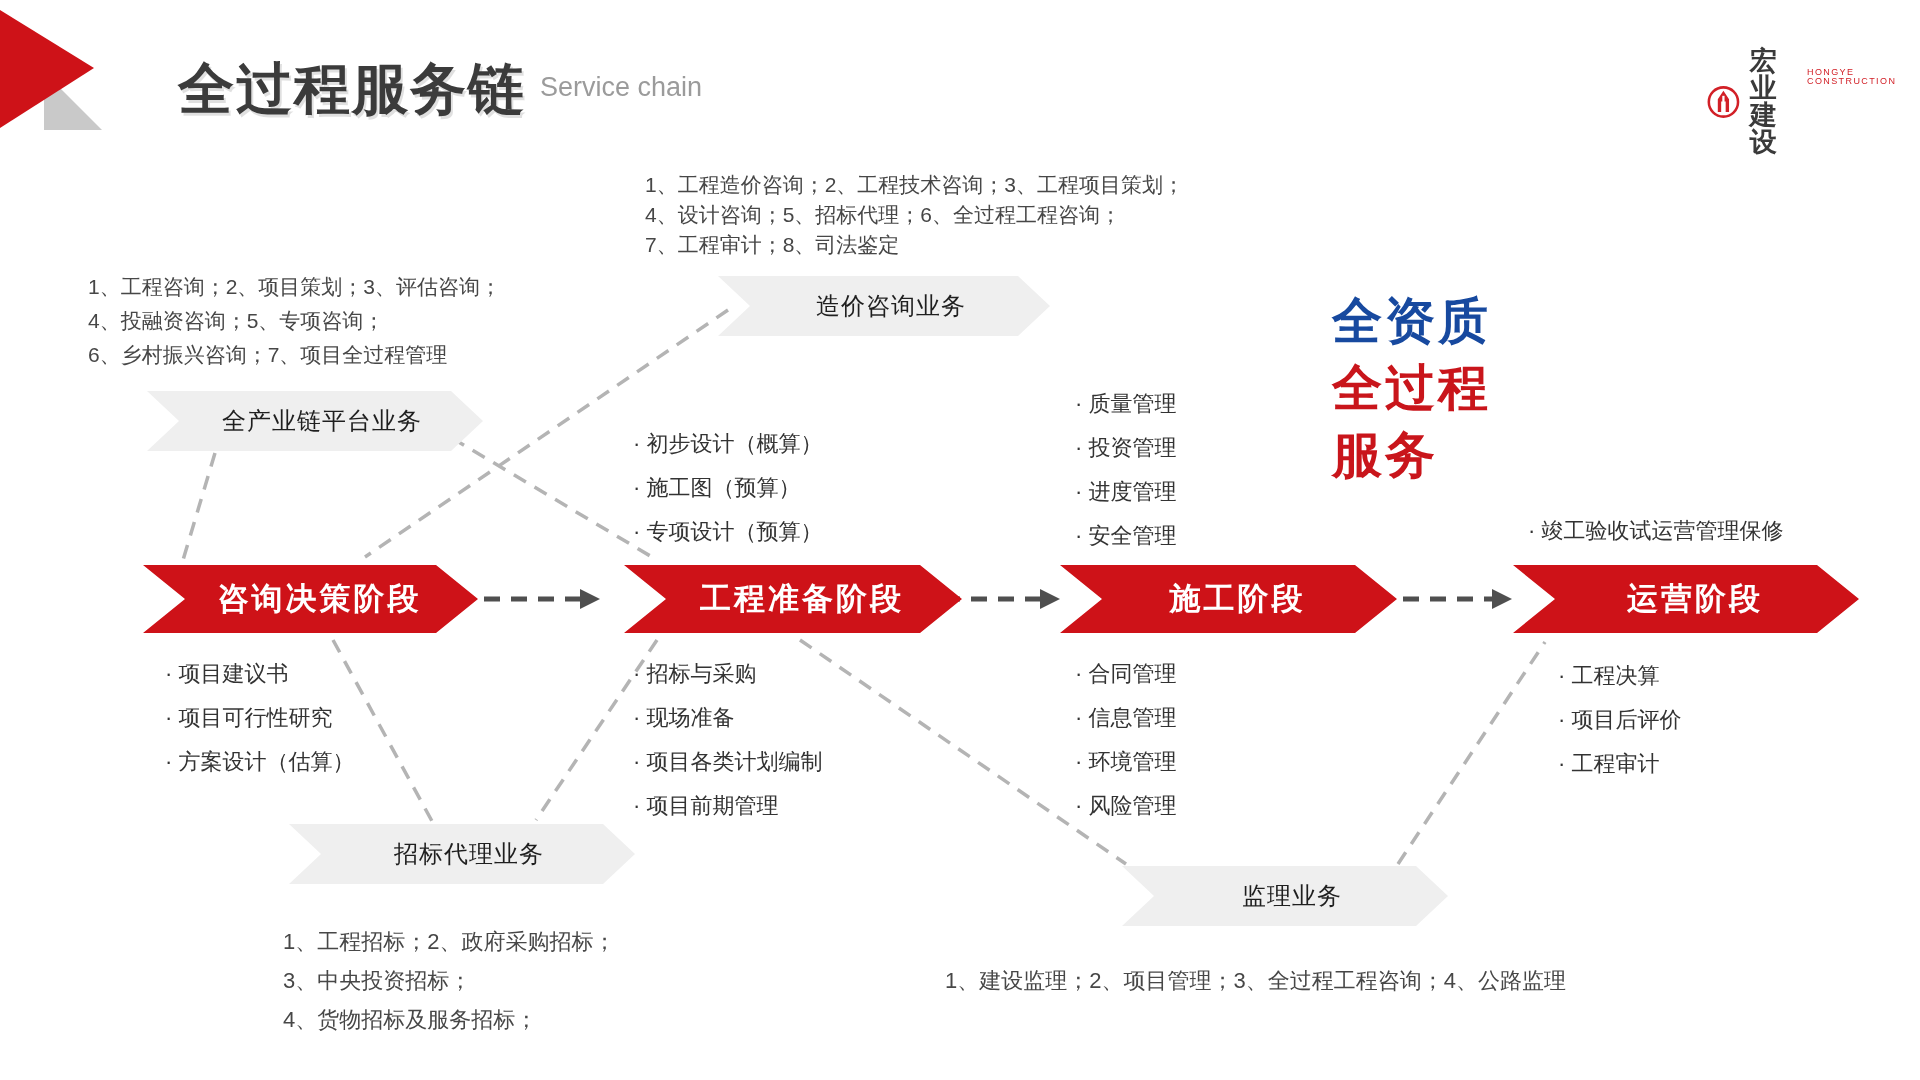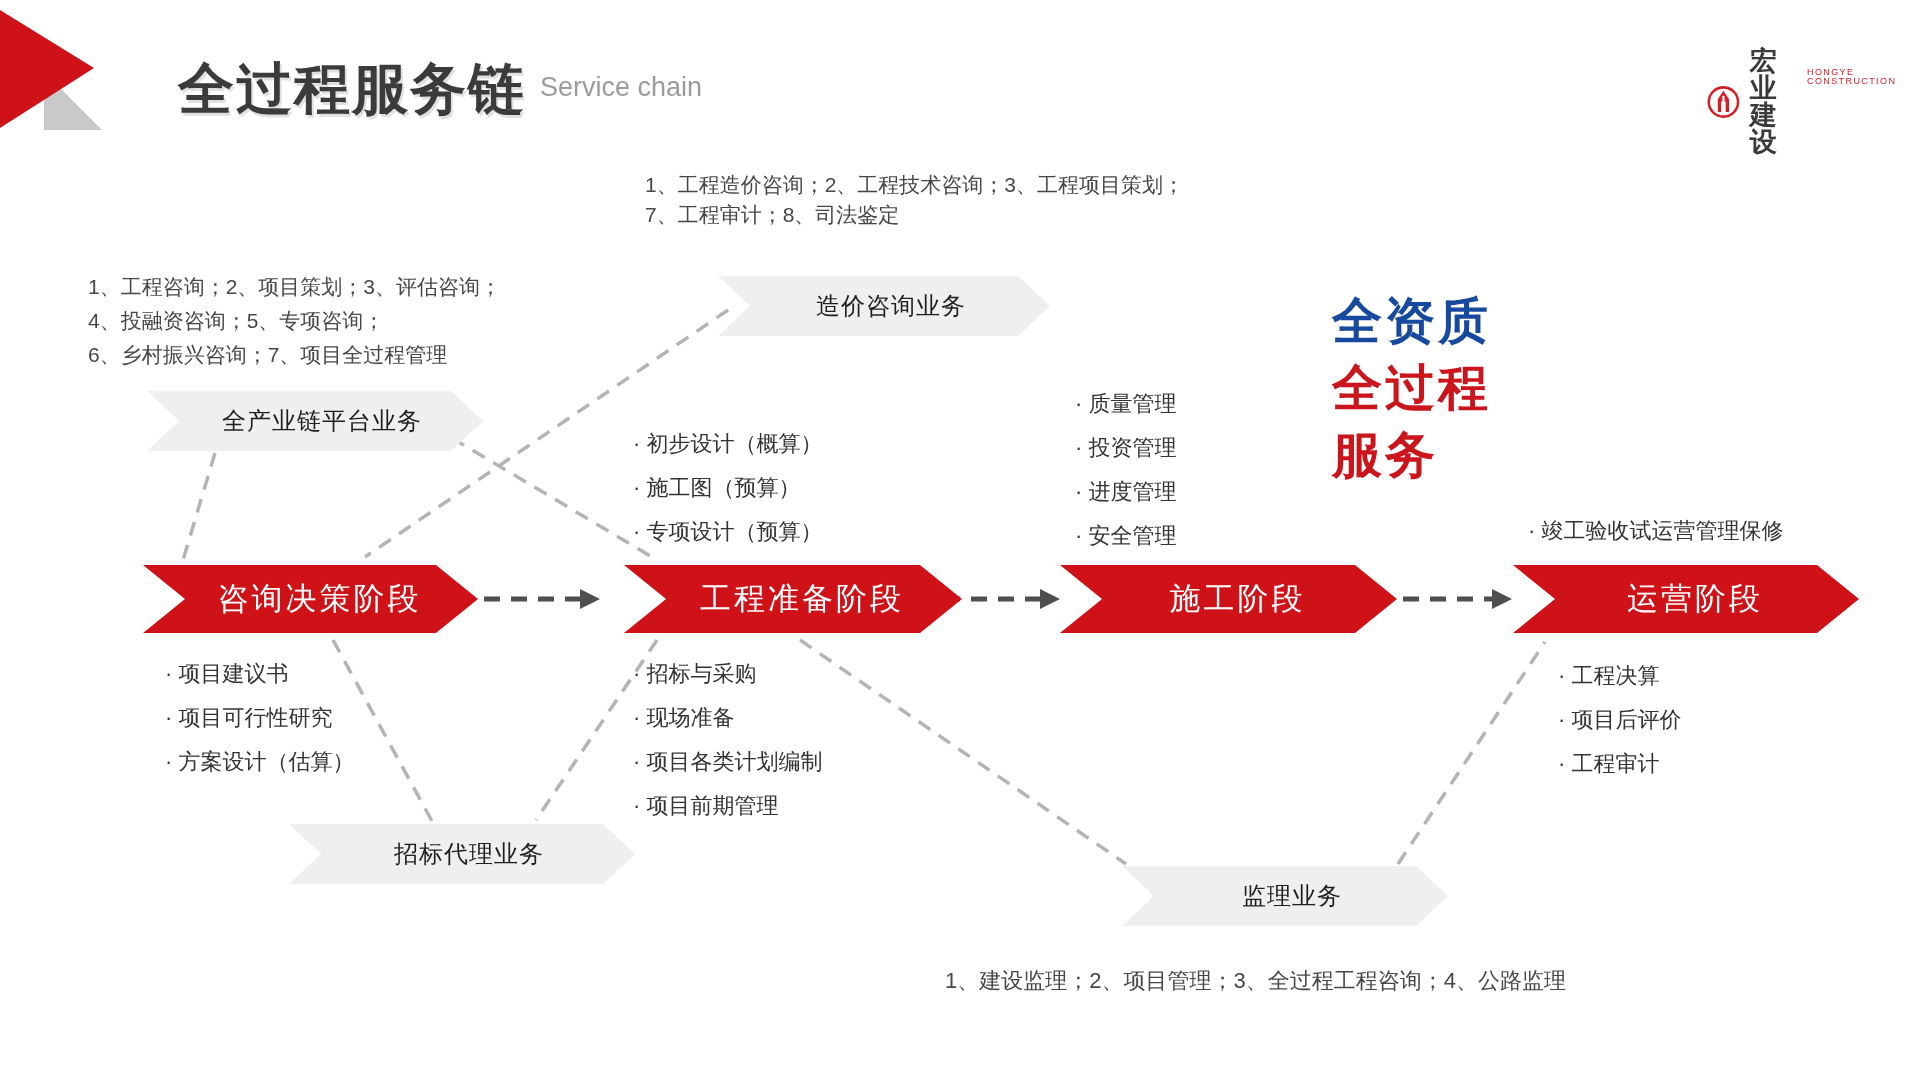"4、设计咨询；5、招标代理；6、全过程工程咨询；" div { html: none -> <div>4、设计咨询；5、招标代理；6、全过程工程咨询；</div> }
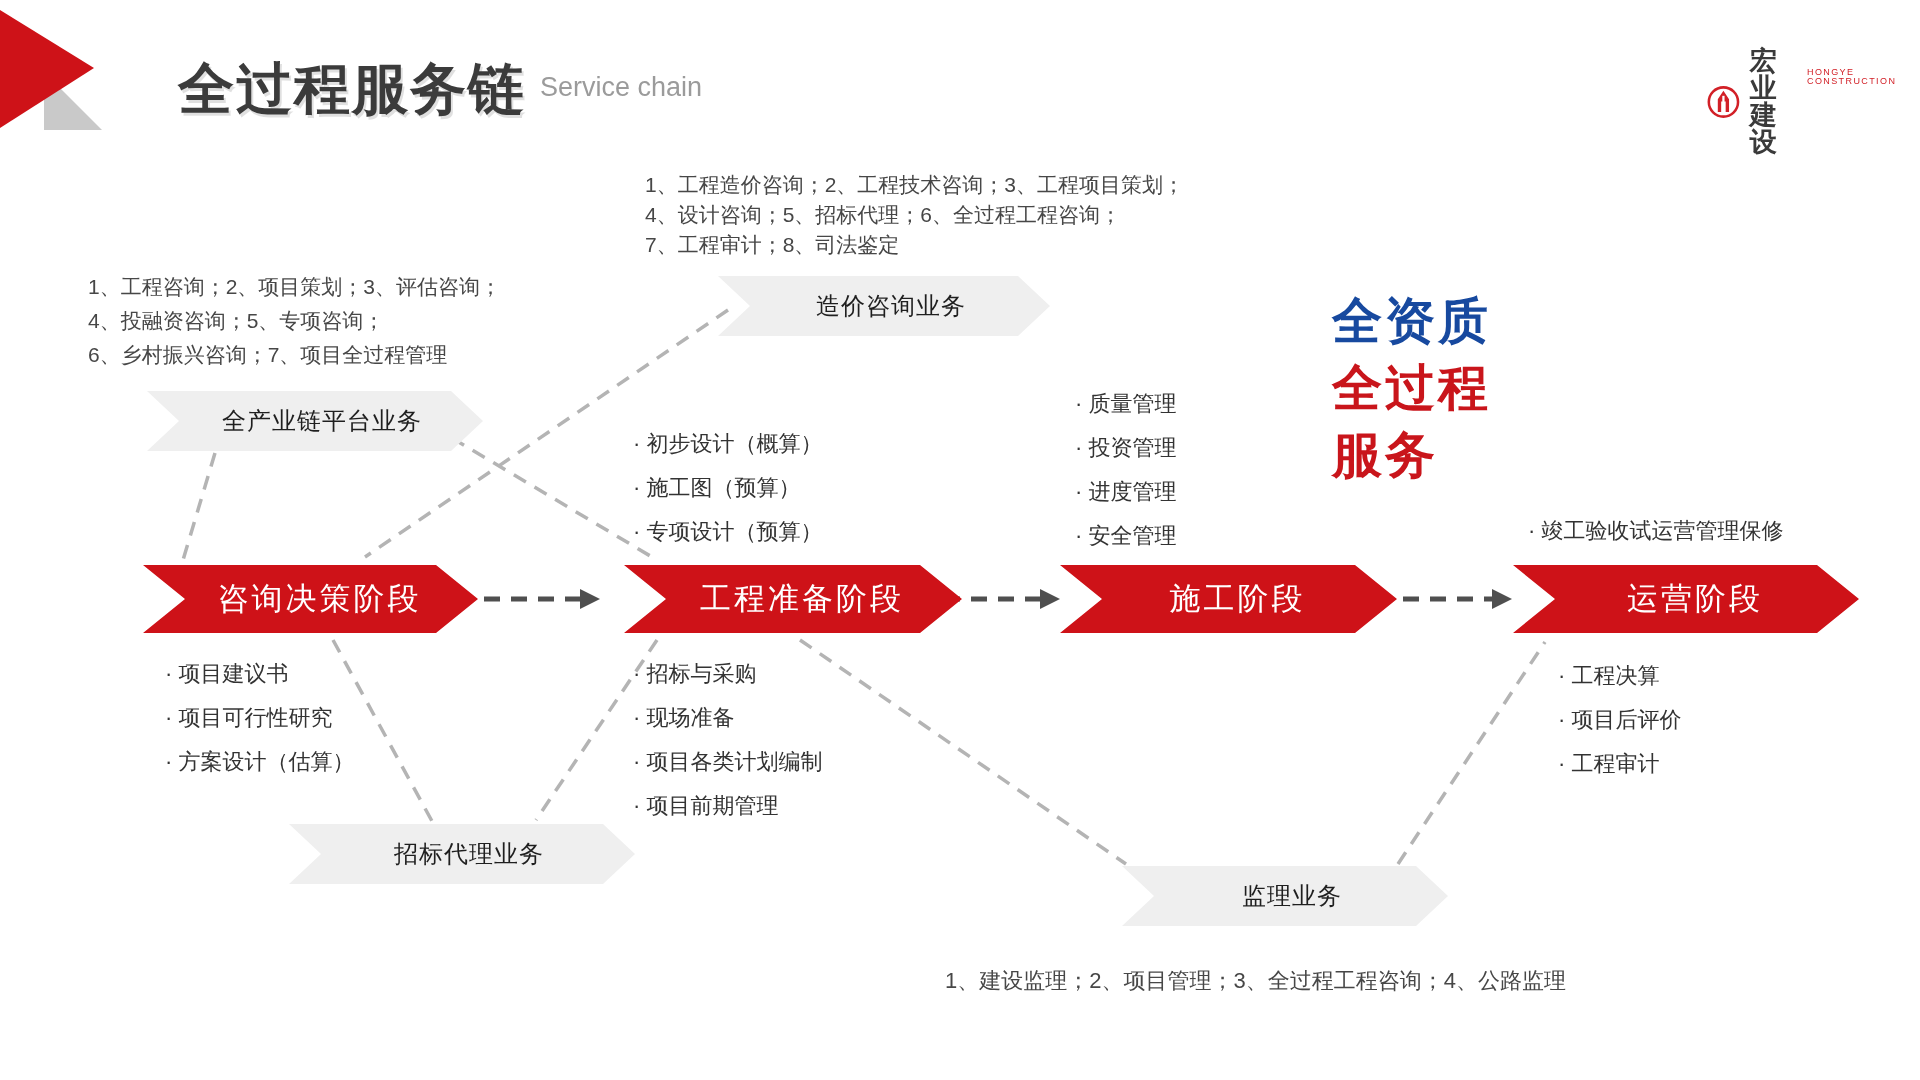"咨询决策阶段" .arrow.red span { font-weight: 400 -> 700 }
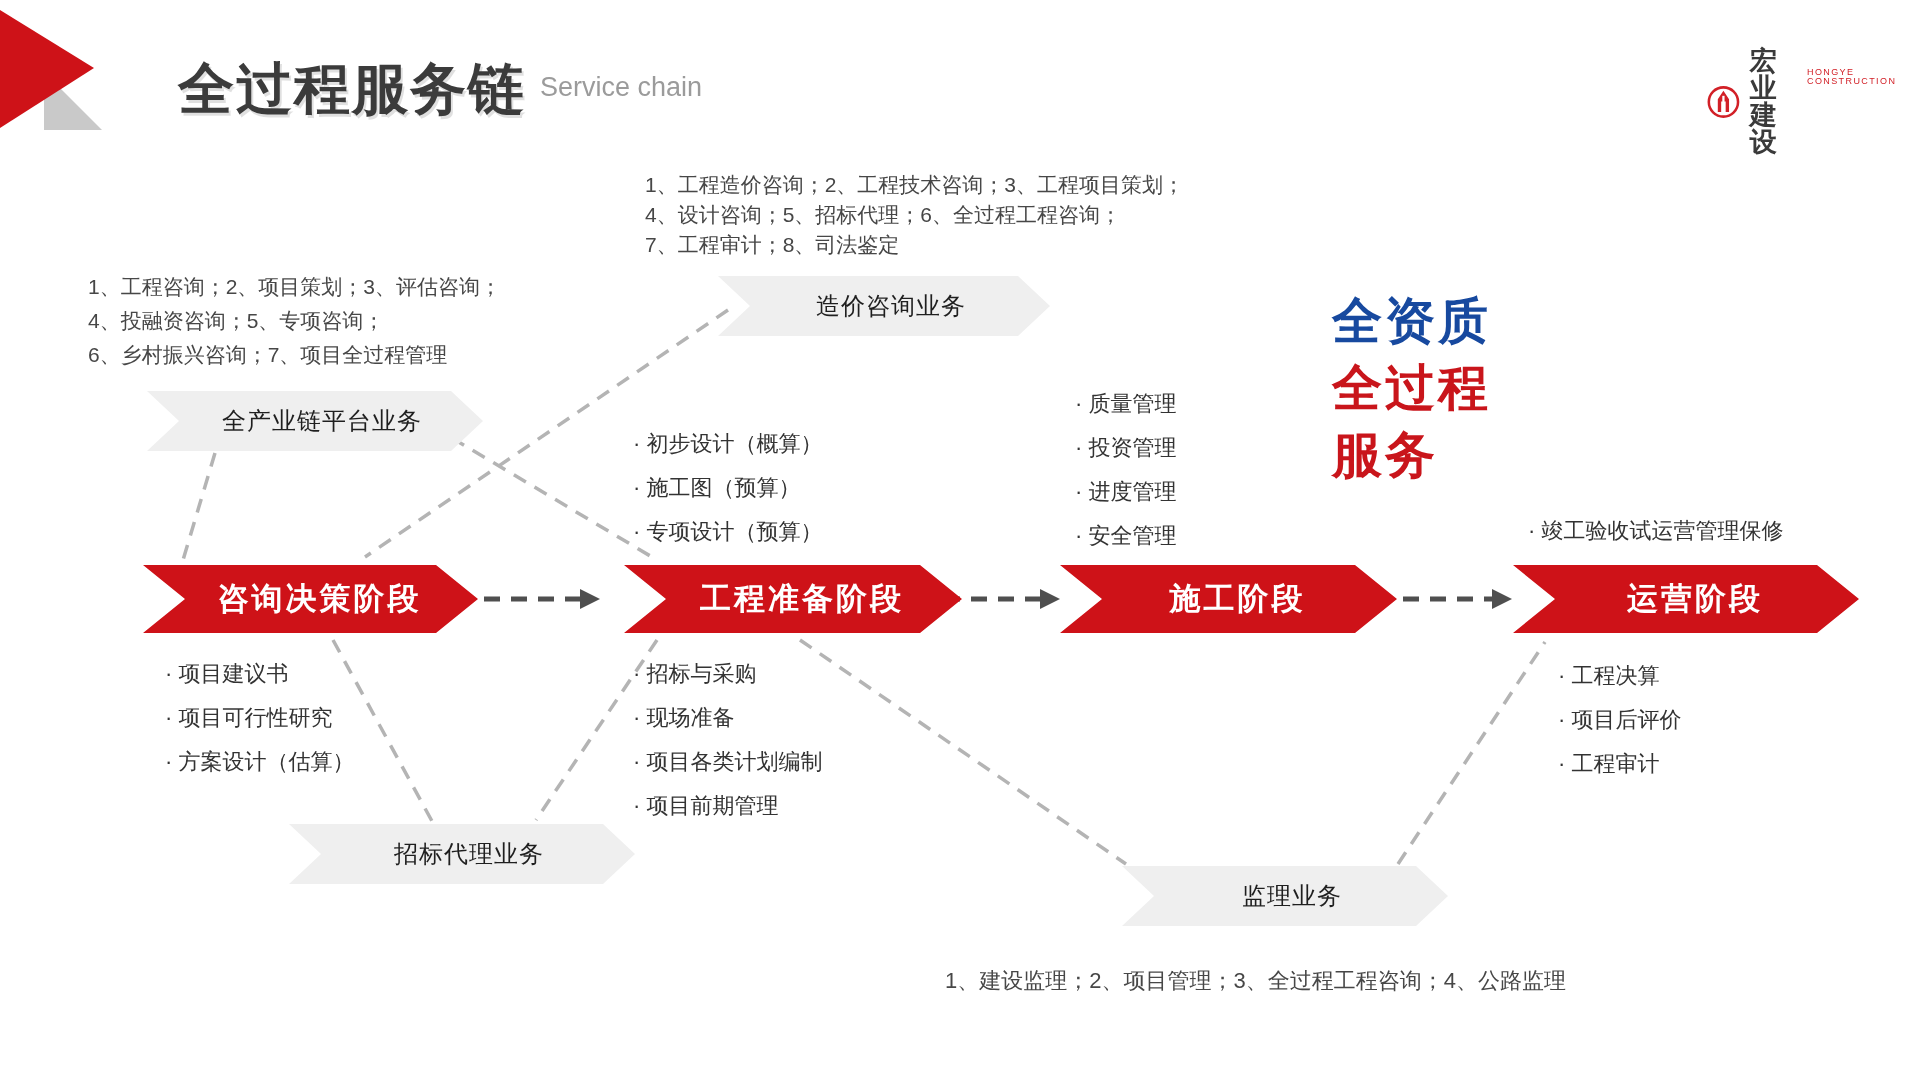"合同管理" div.bullets { html: none -> <div> <div>合同管理</div> <div>信息管理</div> <div>环境管理</div> <div>风险管理</div> </div> }
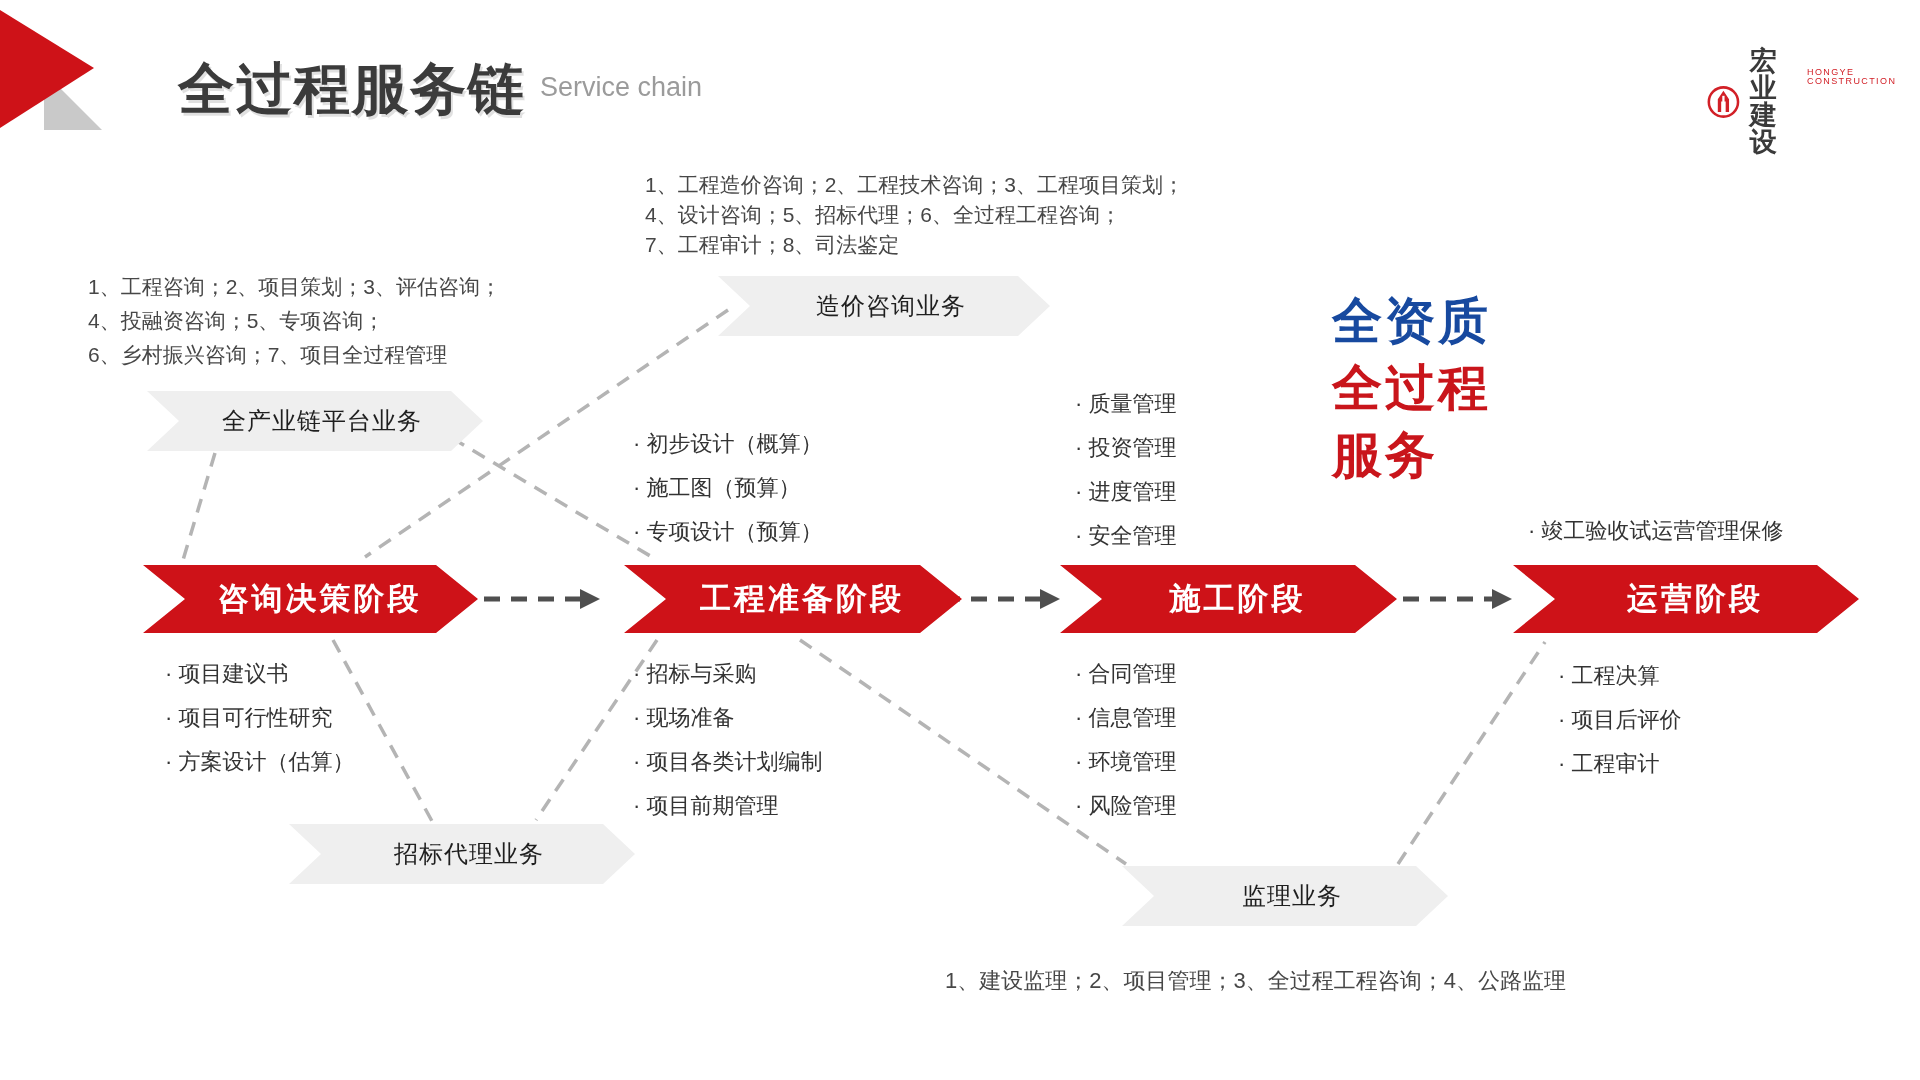"1、工程招标；2、政府采购招标；" div.desc { html: none -> <div> <div>1、工程招标；2、政府采购招标；</div> <div>3、中央投资招标；</div> <div>4、货物招标及服务招标；</div> </div> }
